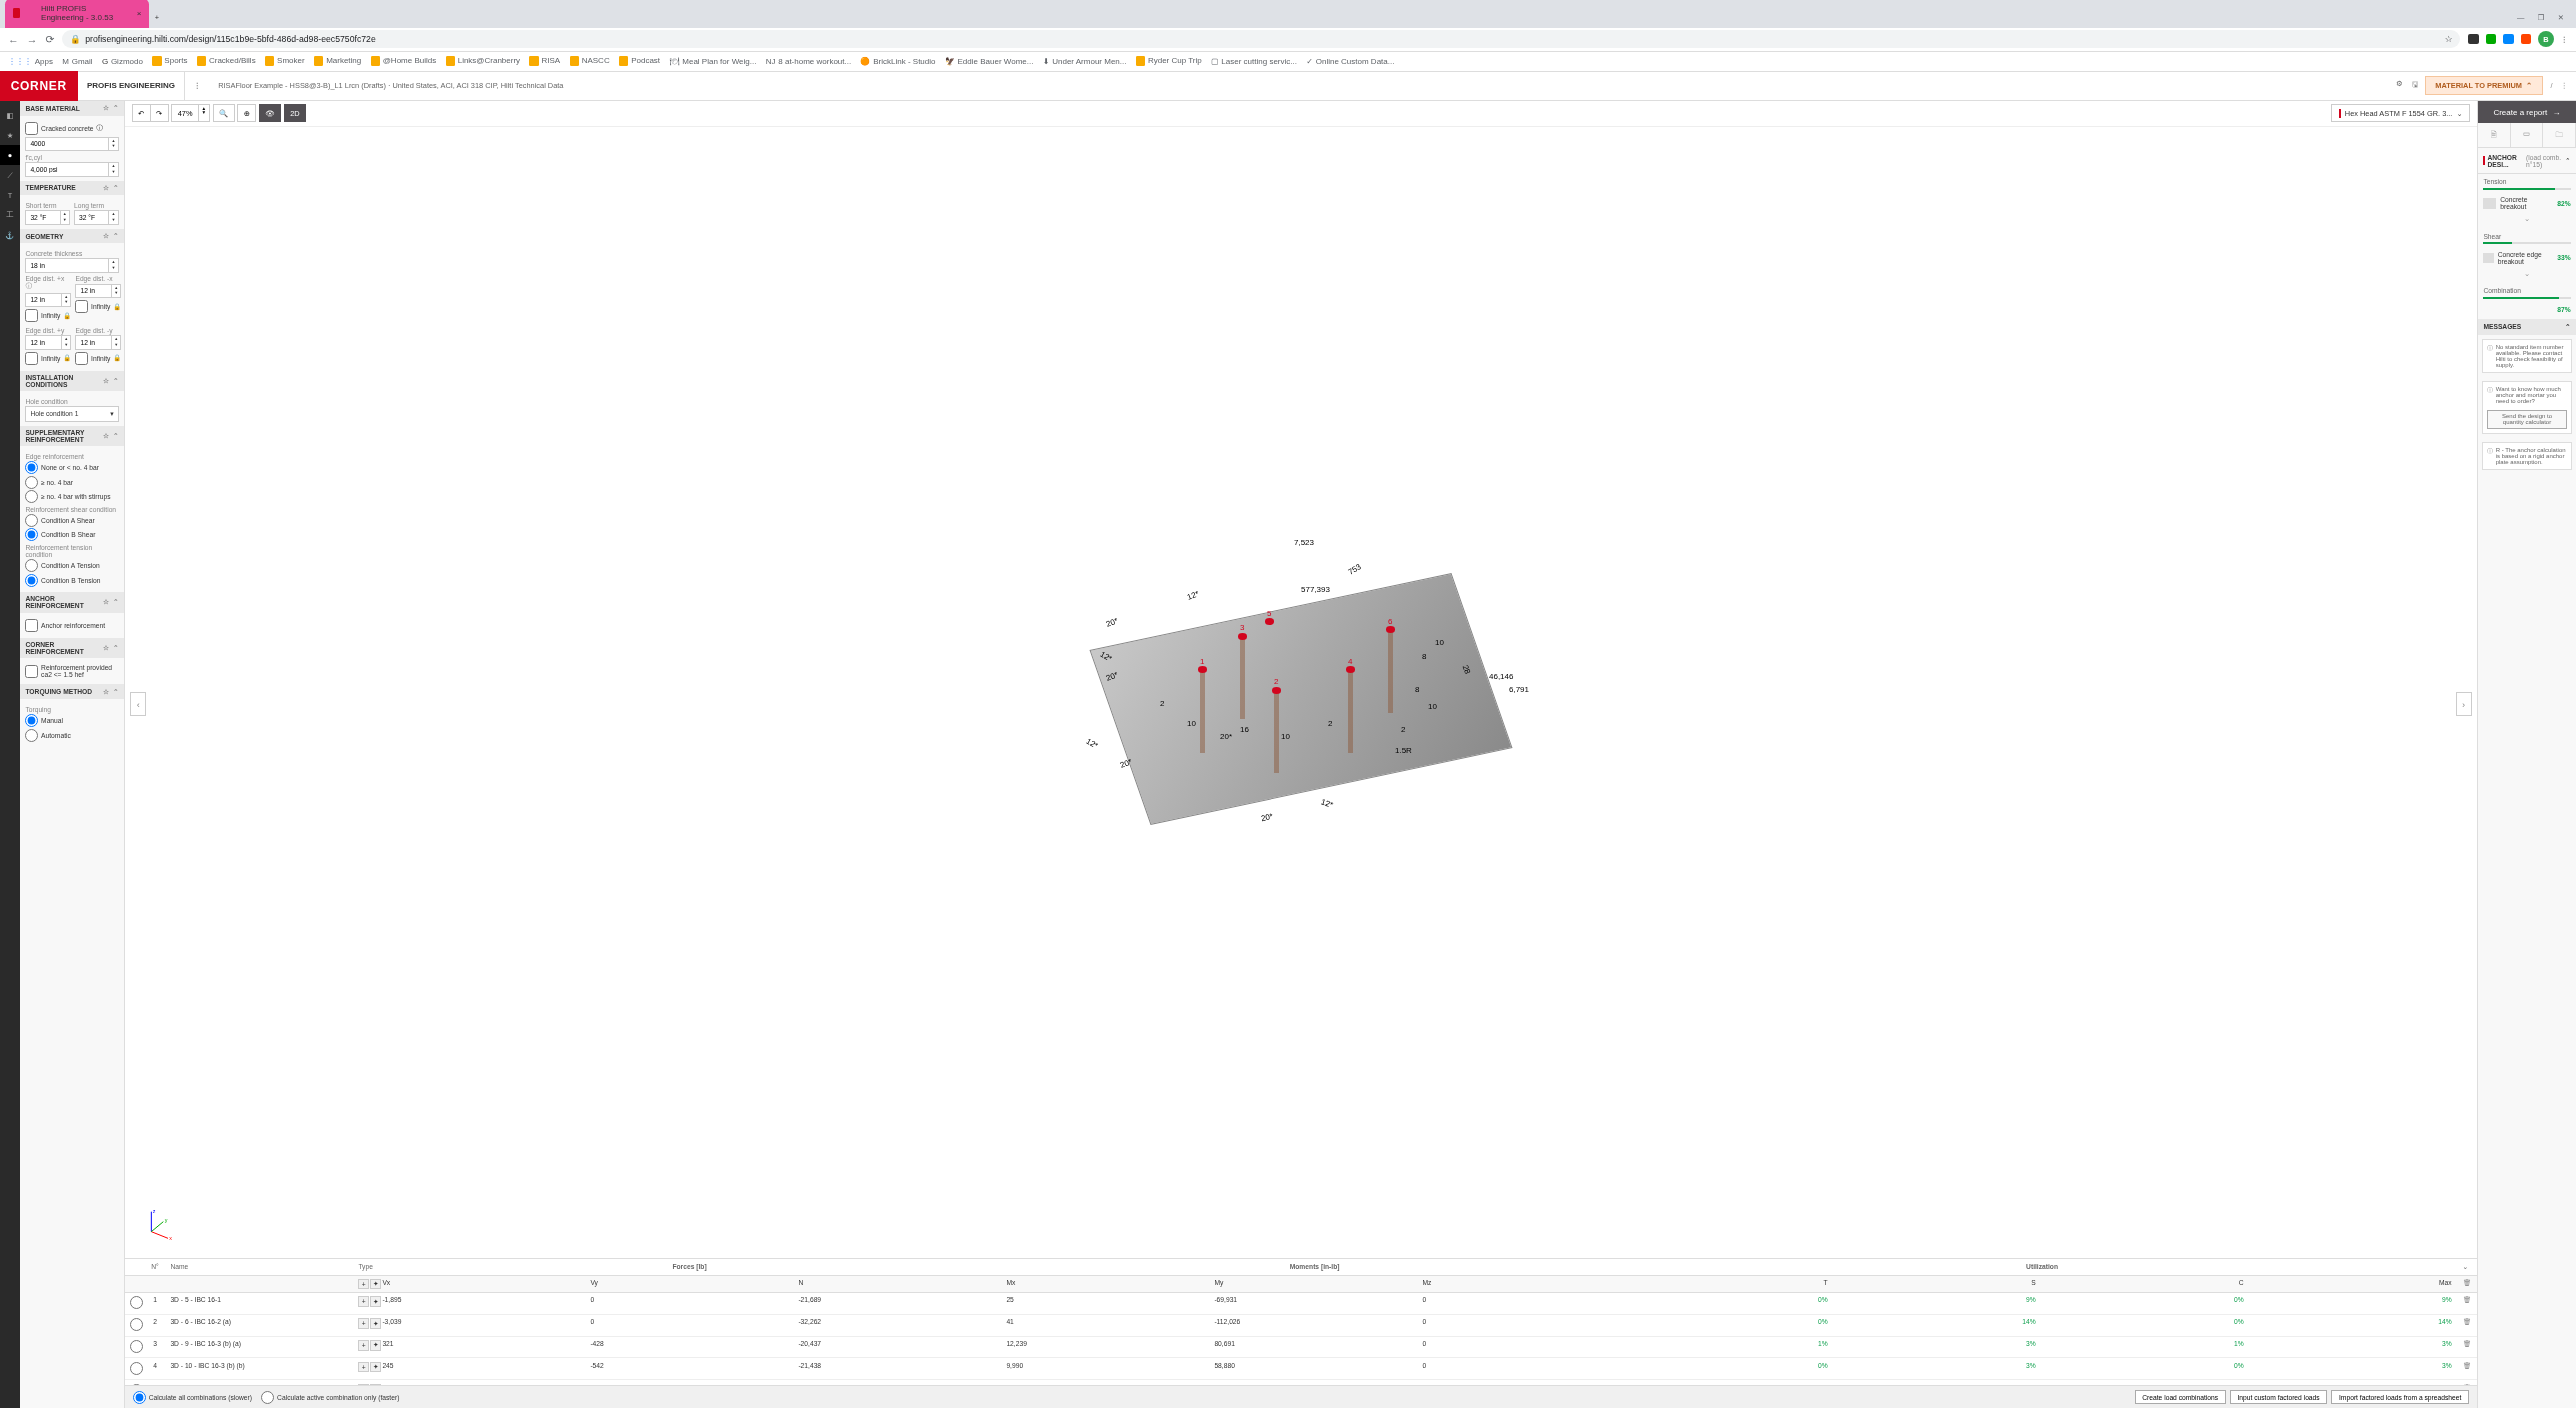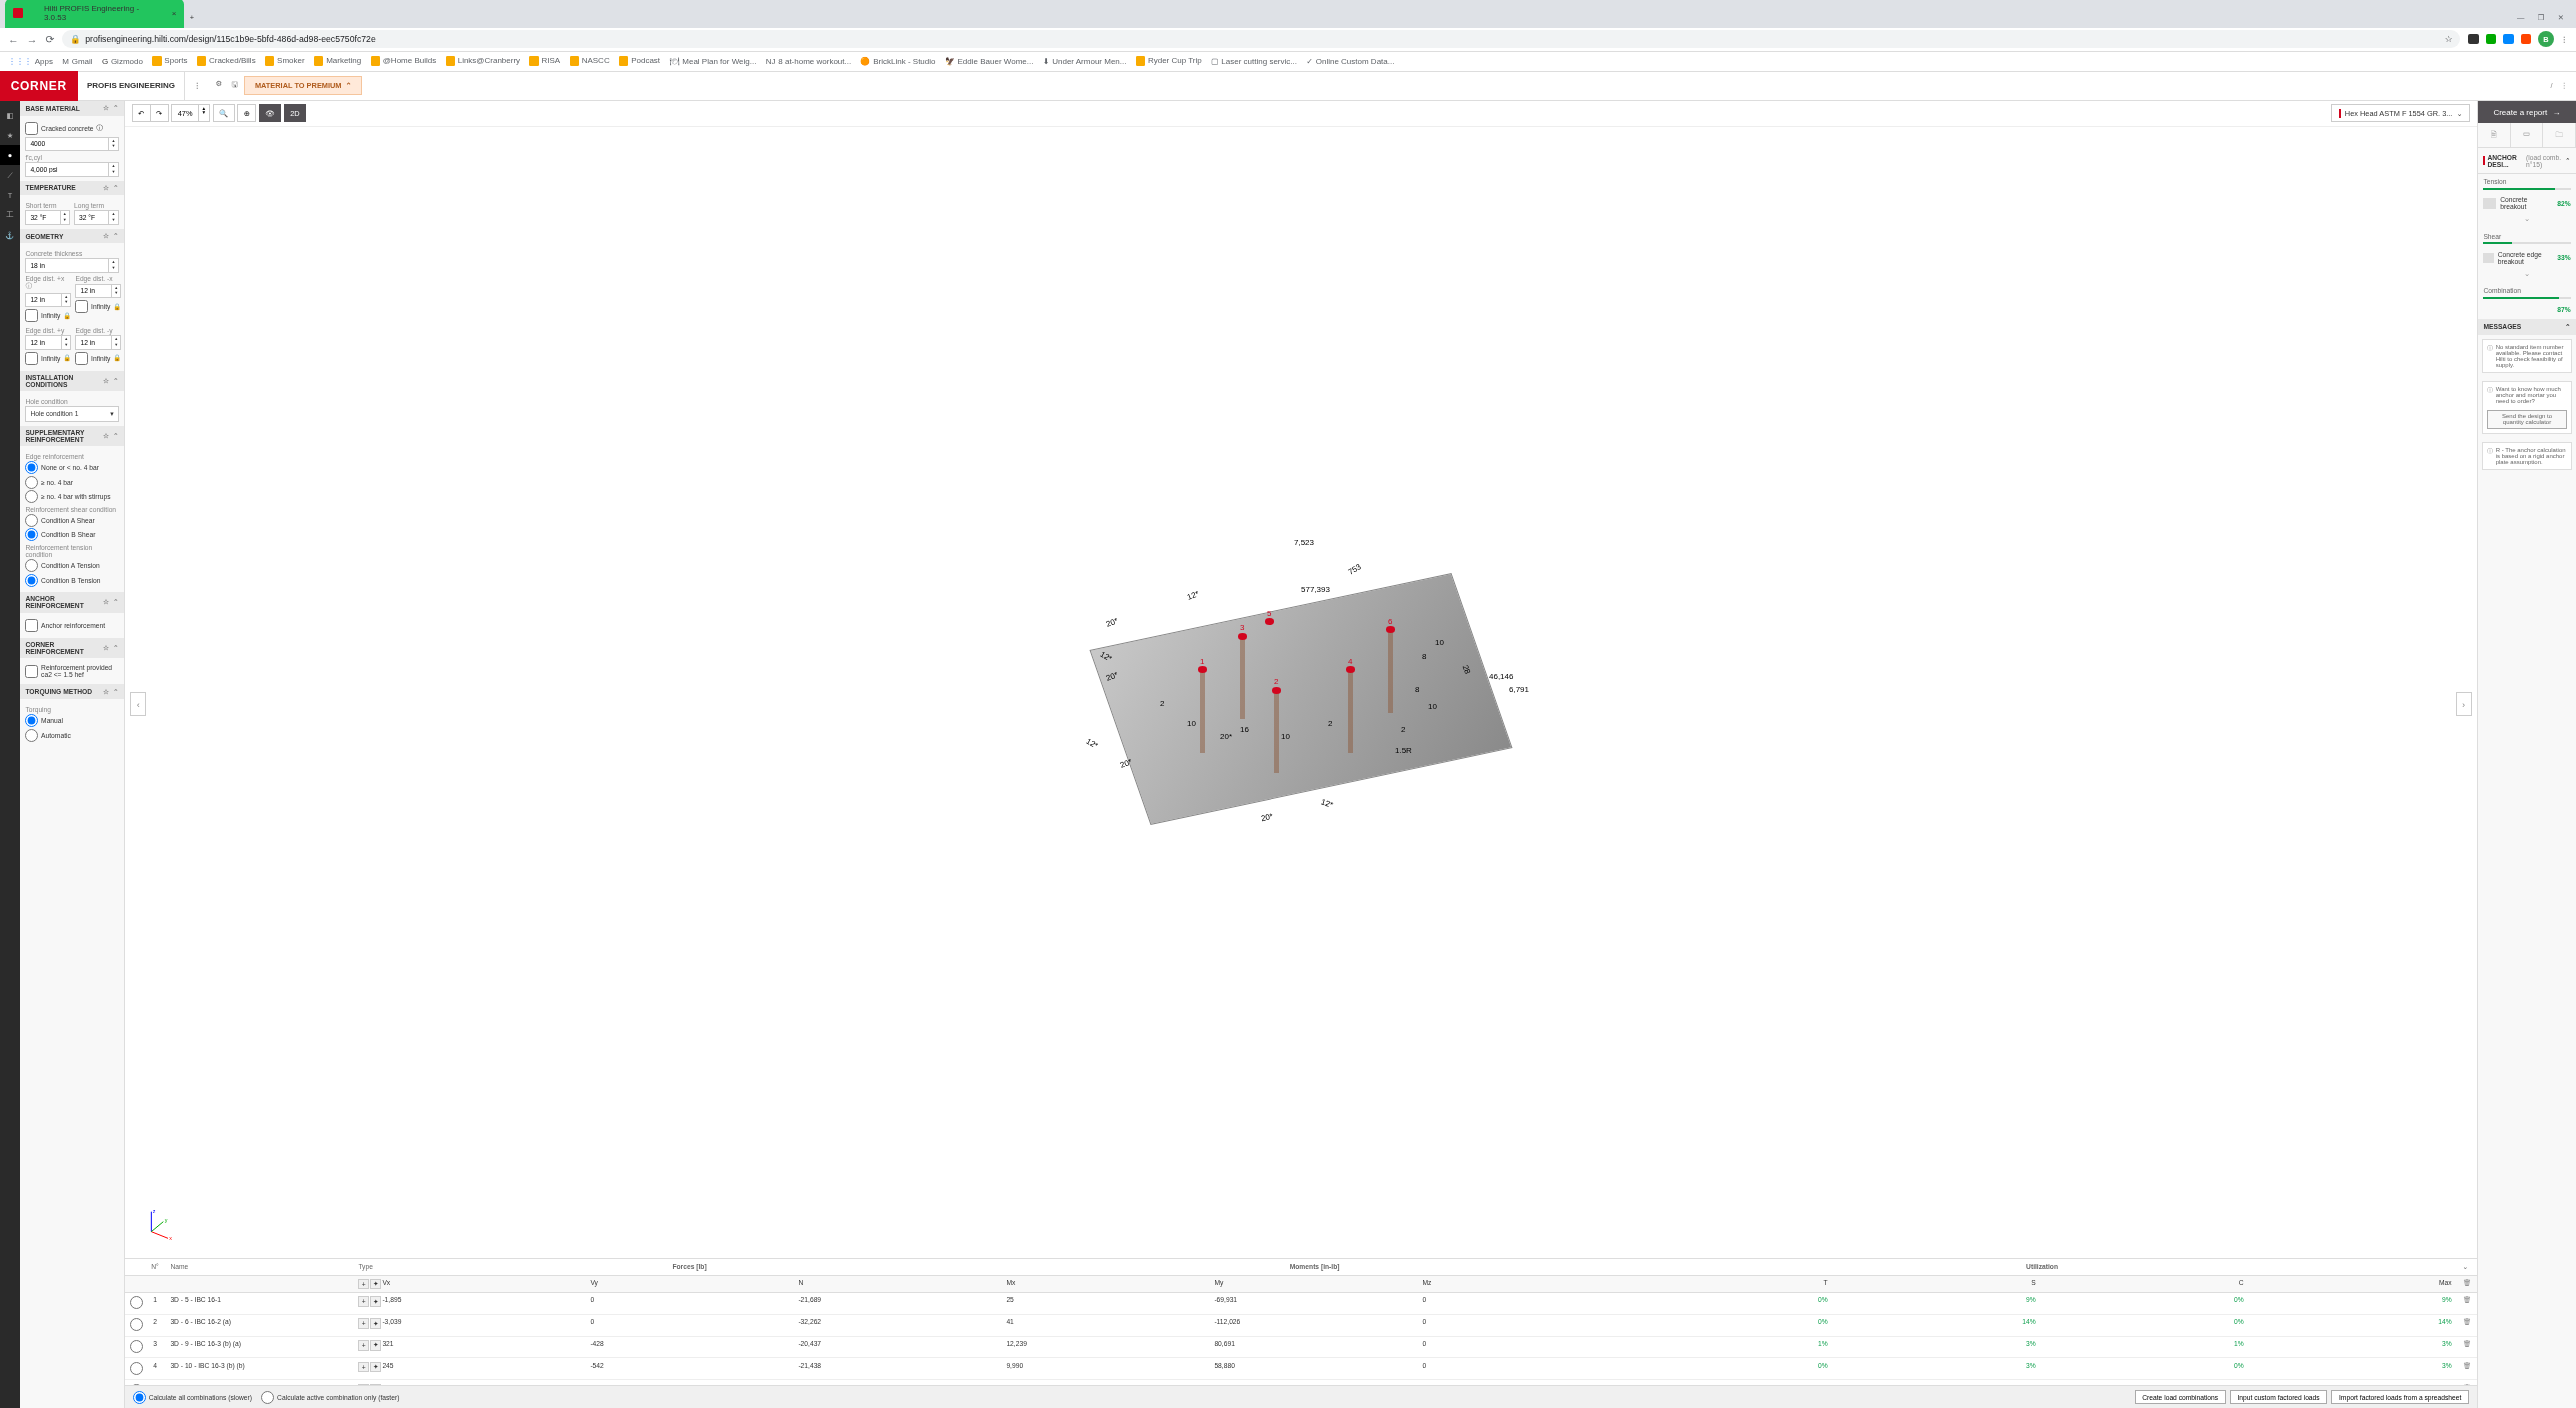"Hilti PROFIS Engineering - 3.0.53" .tab { background: #22c55e -> #ec4899; width: 179px -> 144px }
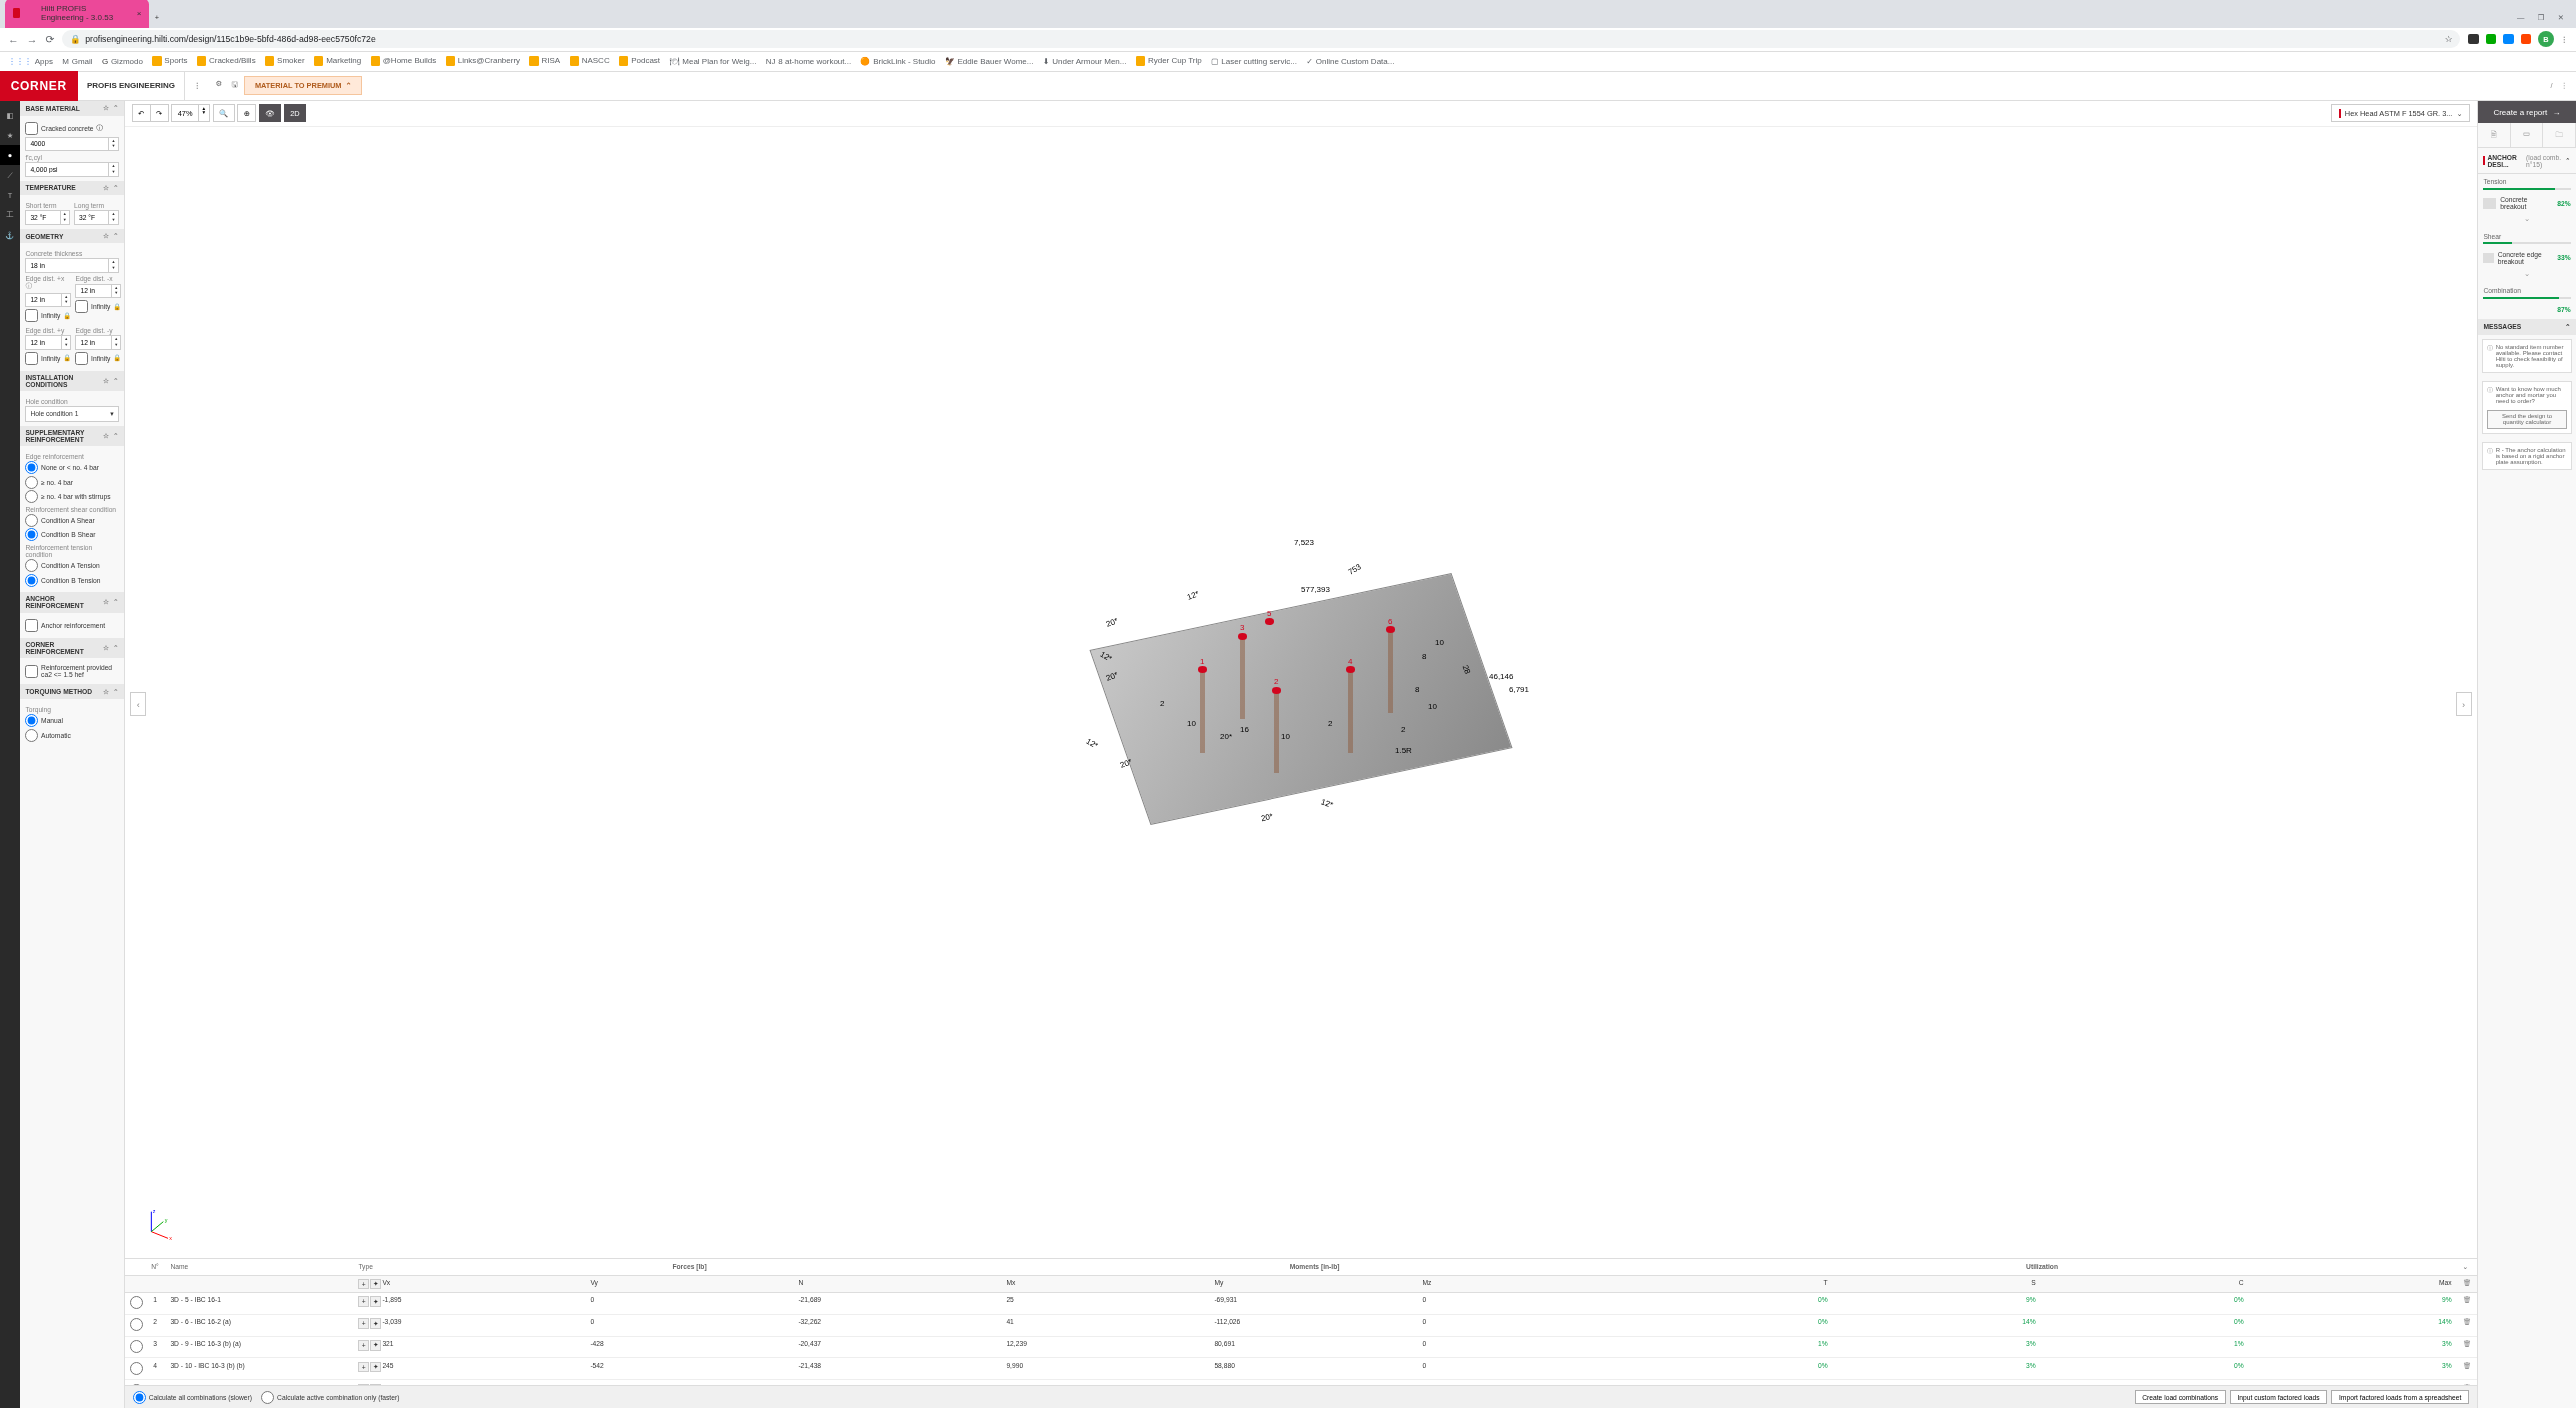"RISAFloor Example - HSS8@3-B)_L1 Lrcn" div.breadcrumb { html: none -> <div>RISAFloor Example - HSS8@3-B)_L1 Lrcn (Drafts) · United States, ACI, ACI 318 CIP, Hilti Technical Data</div> }
